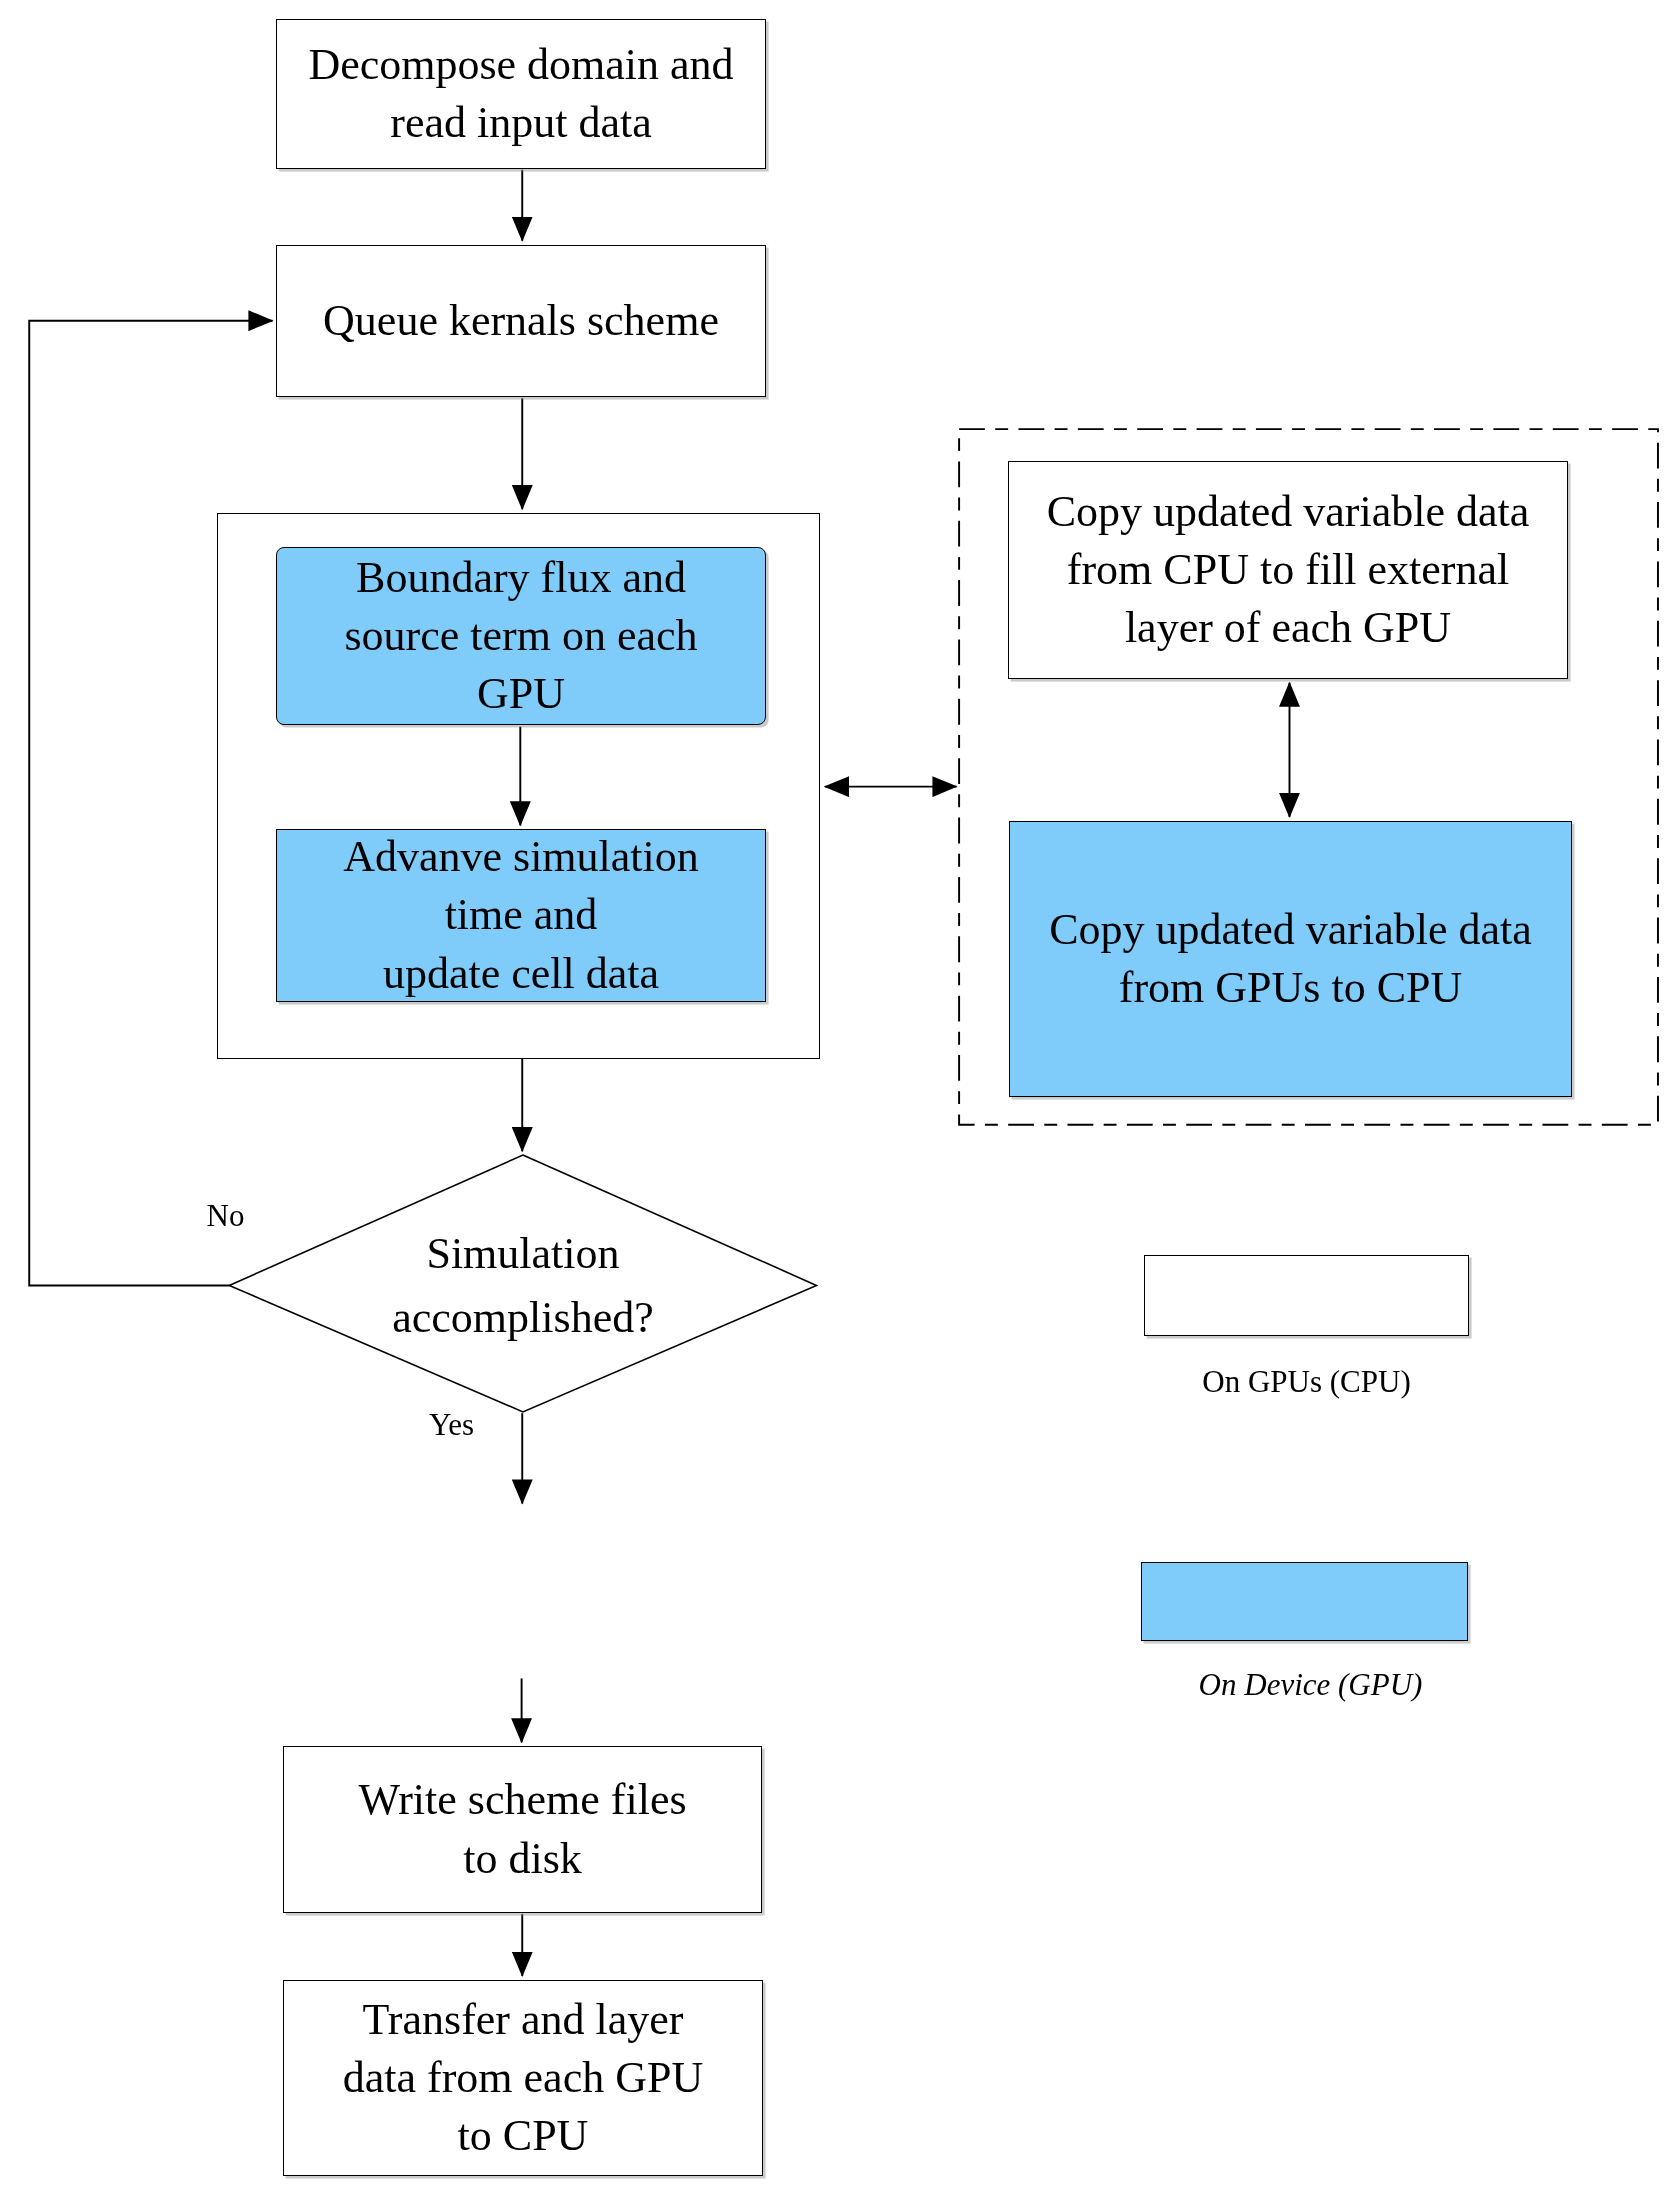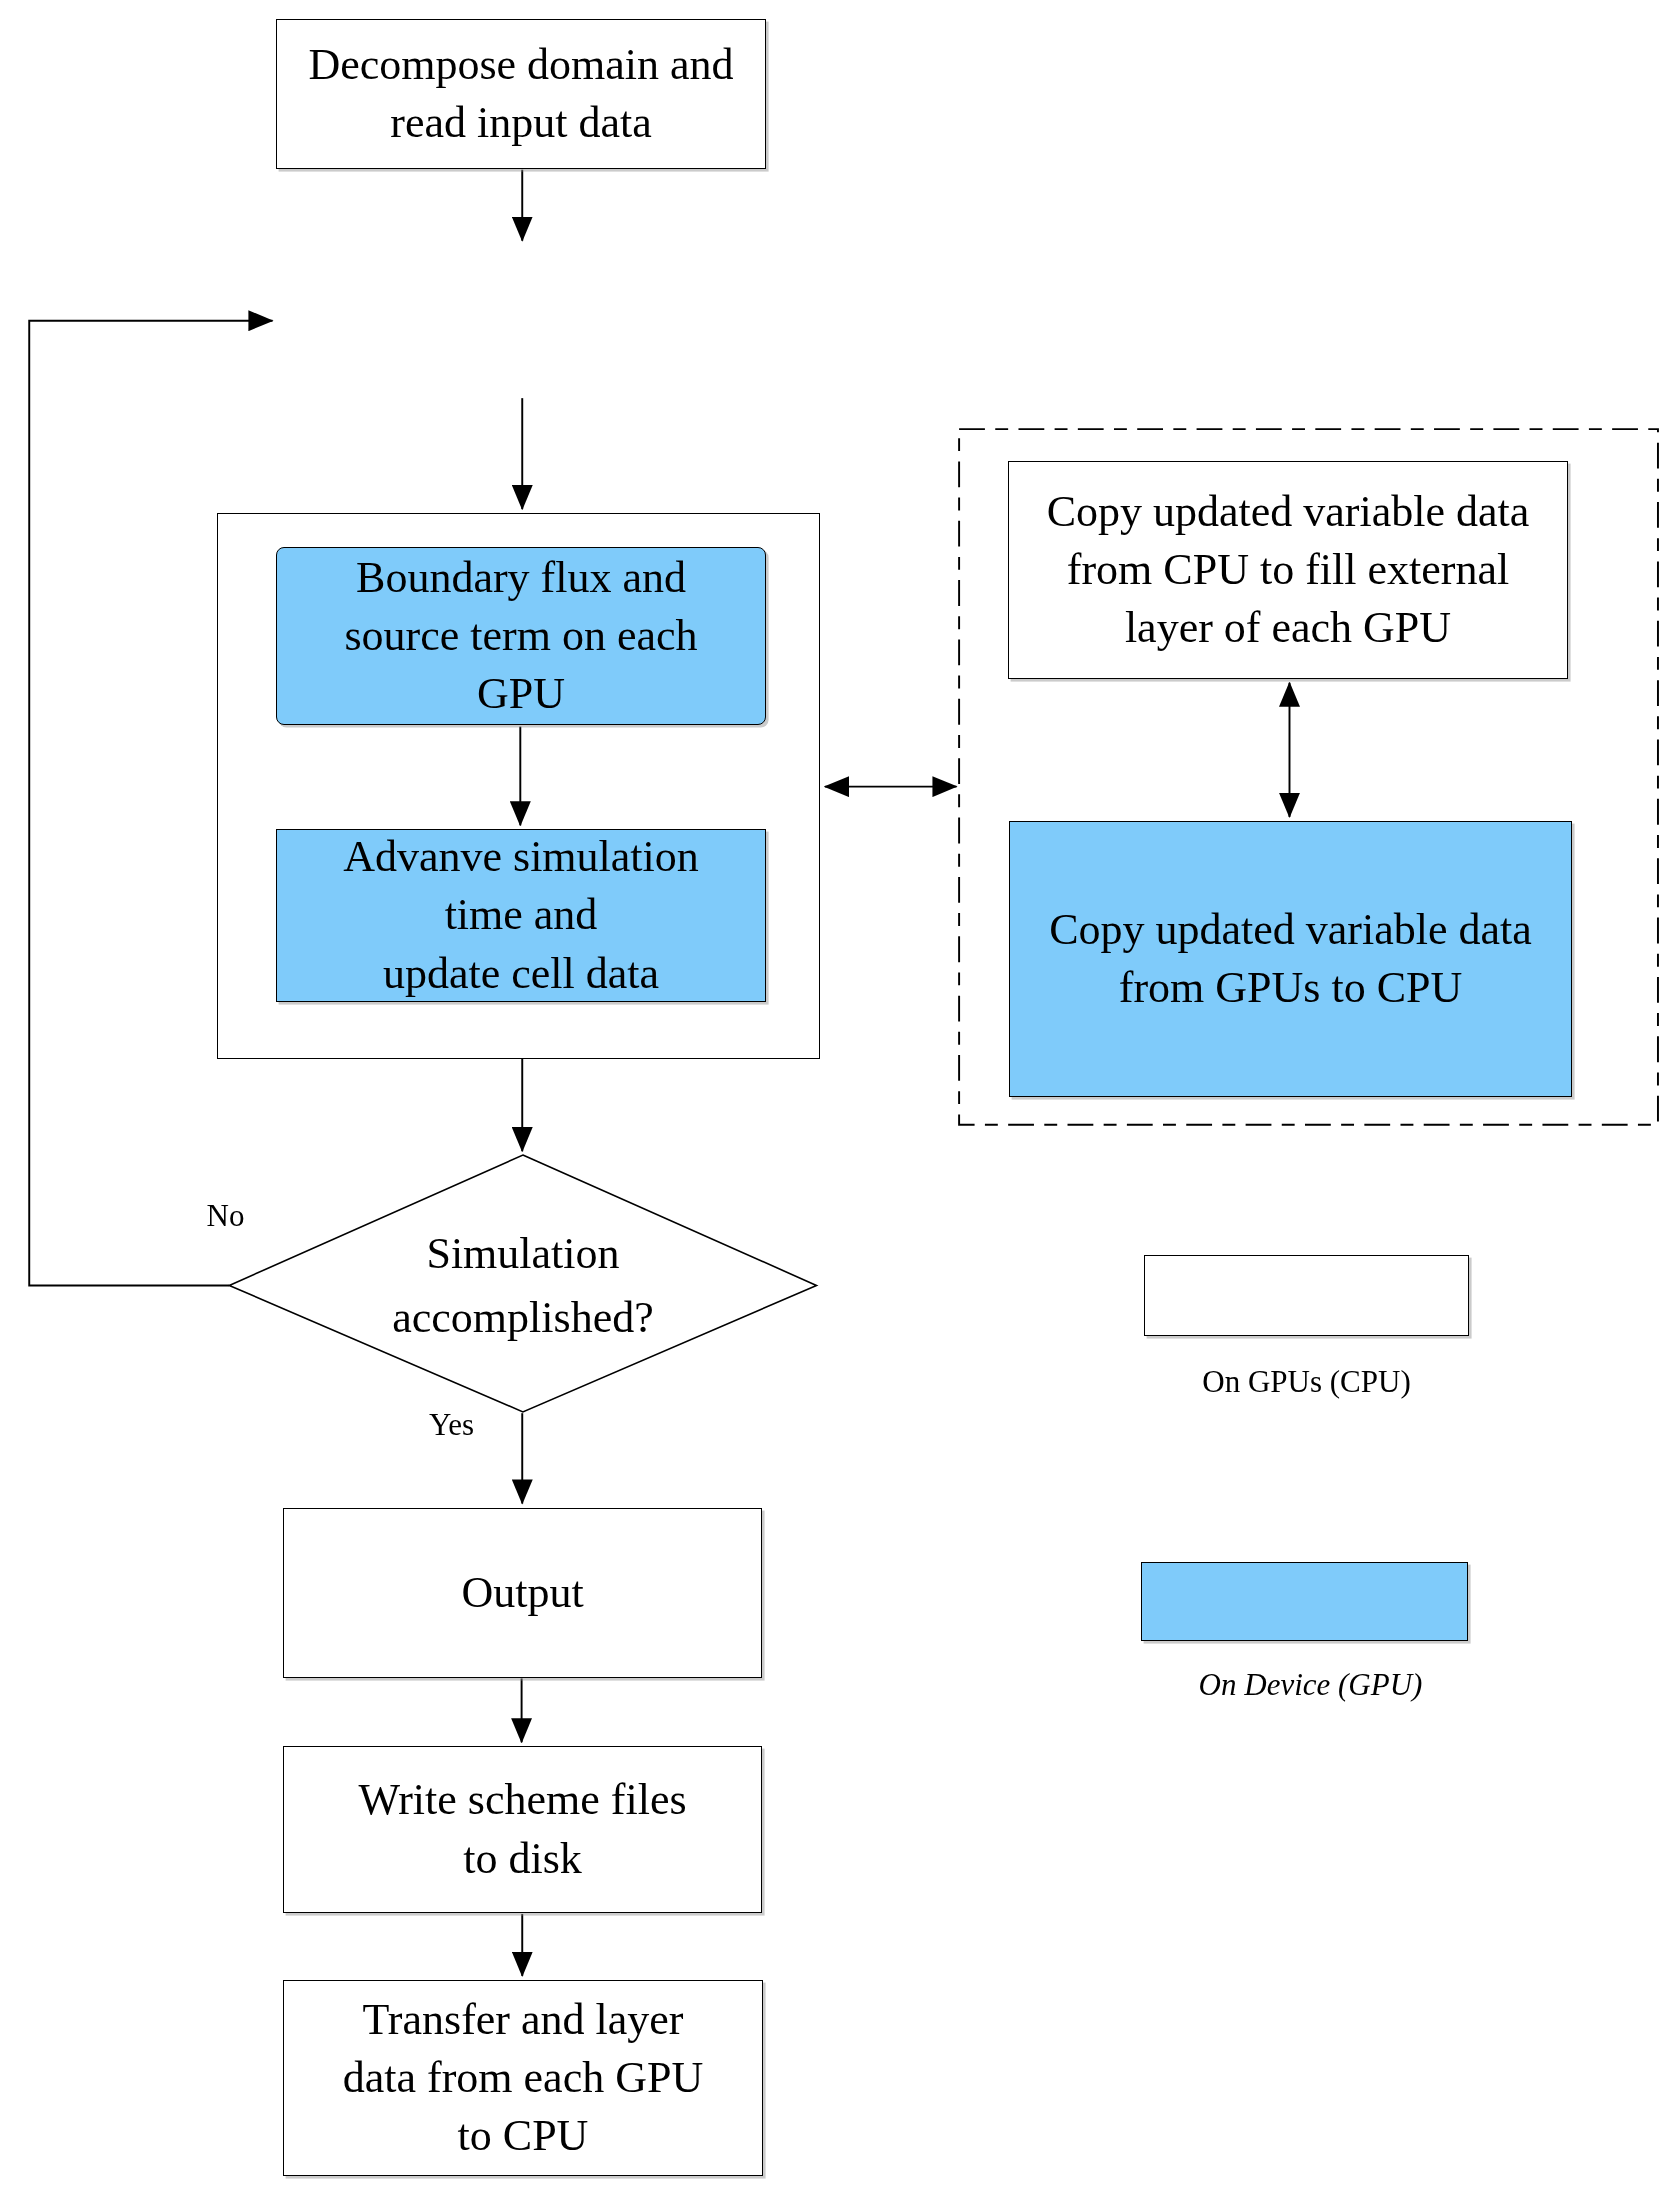"Queue kernals scheme" div.node { html: none -> <div>Queue kernals scheme</div> }
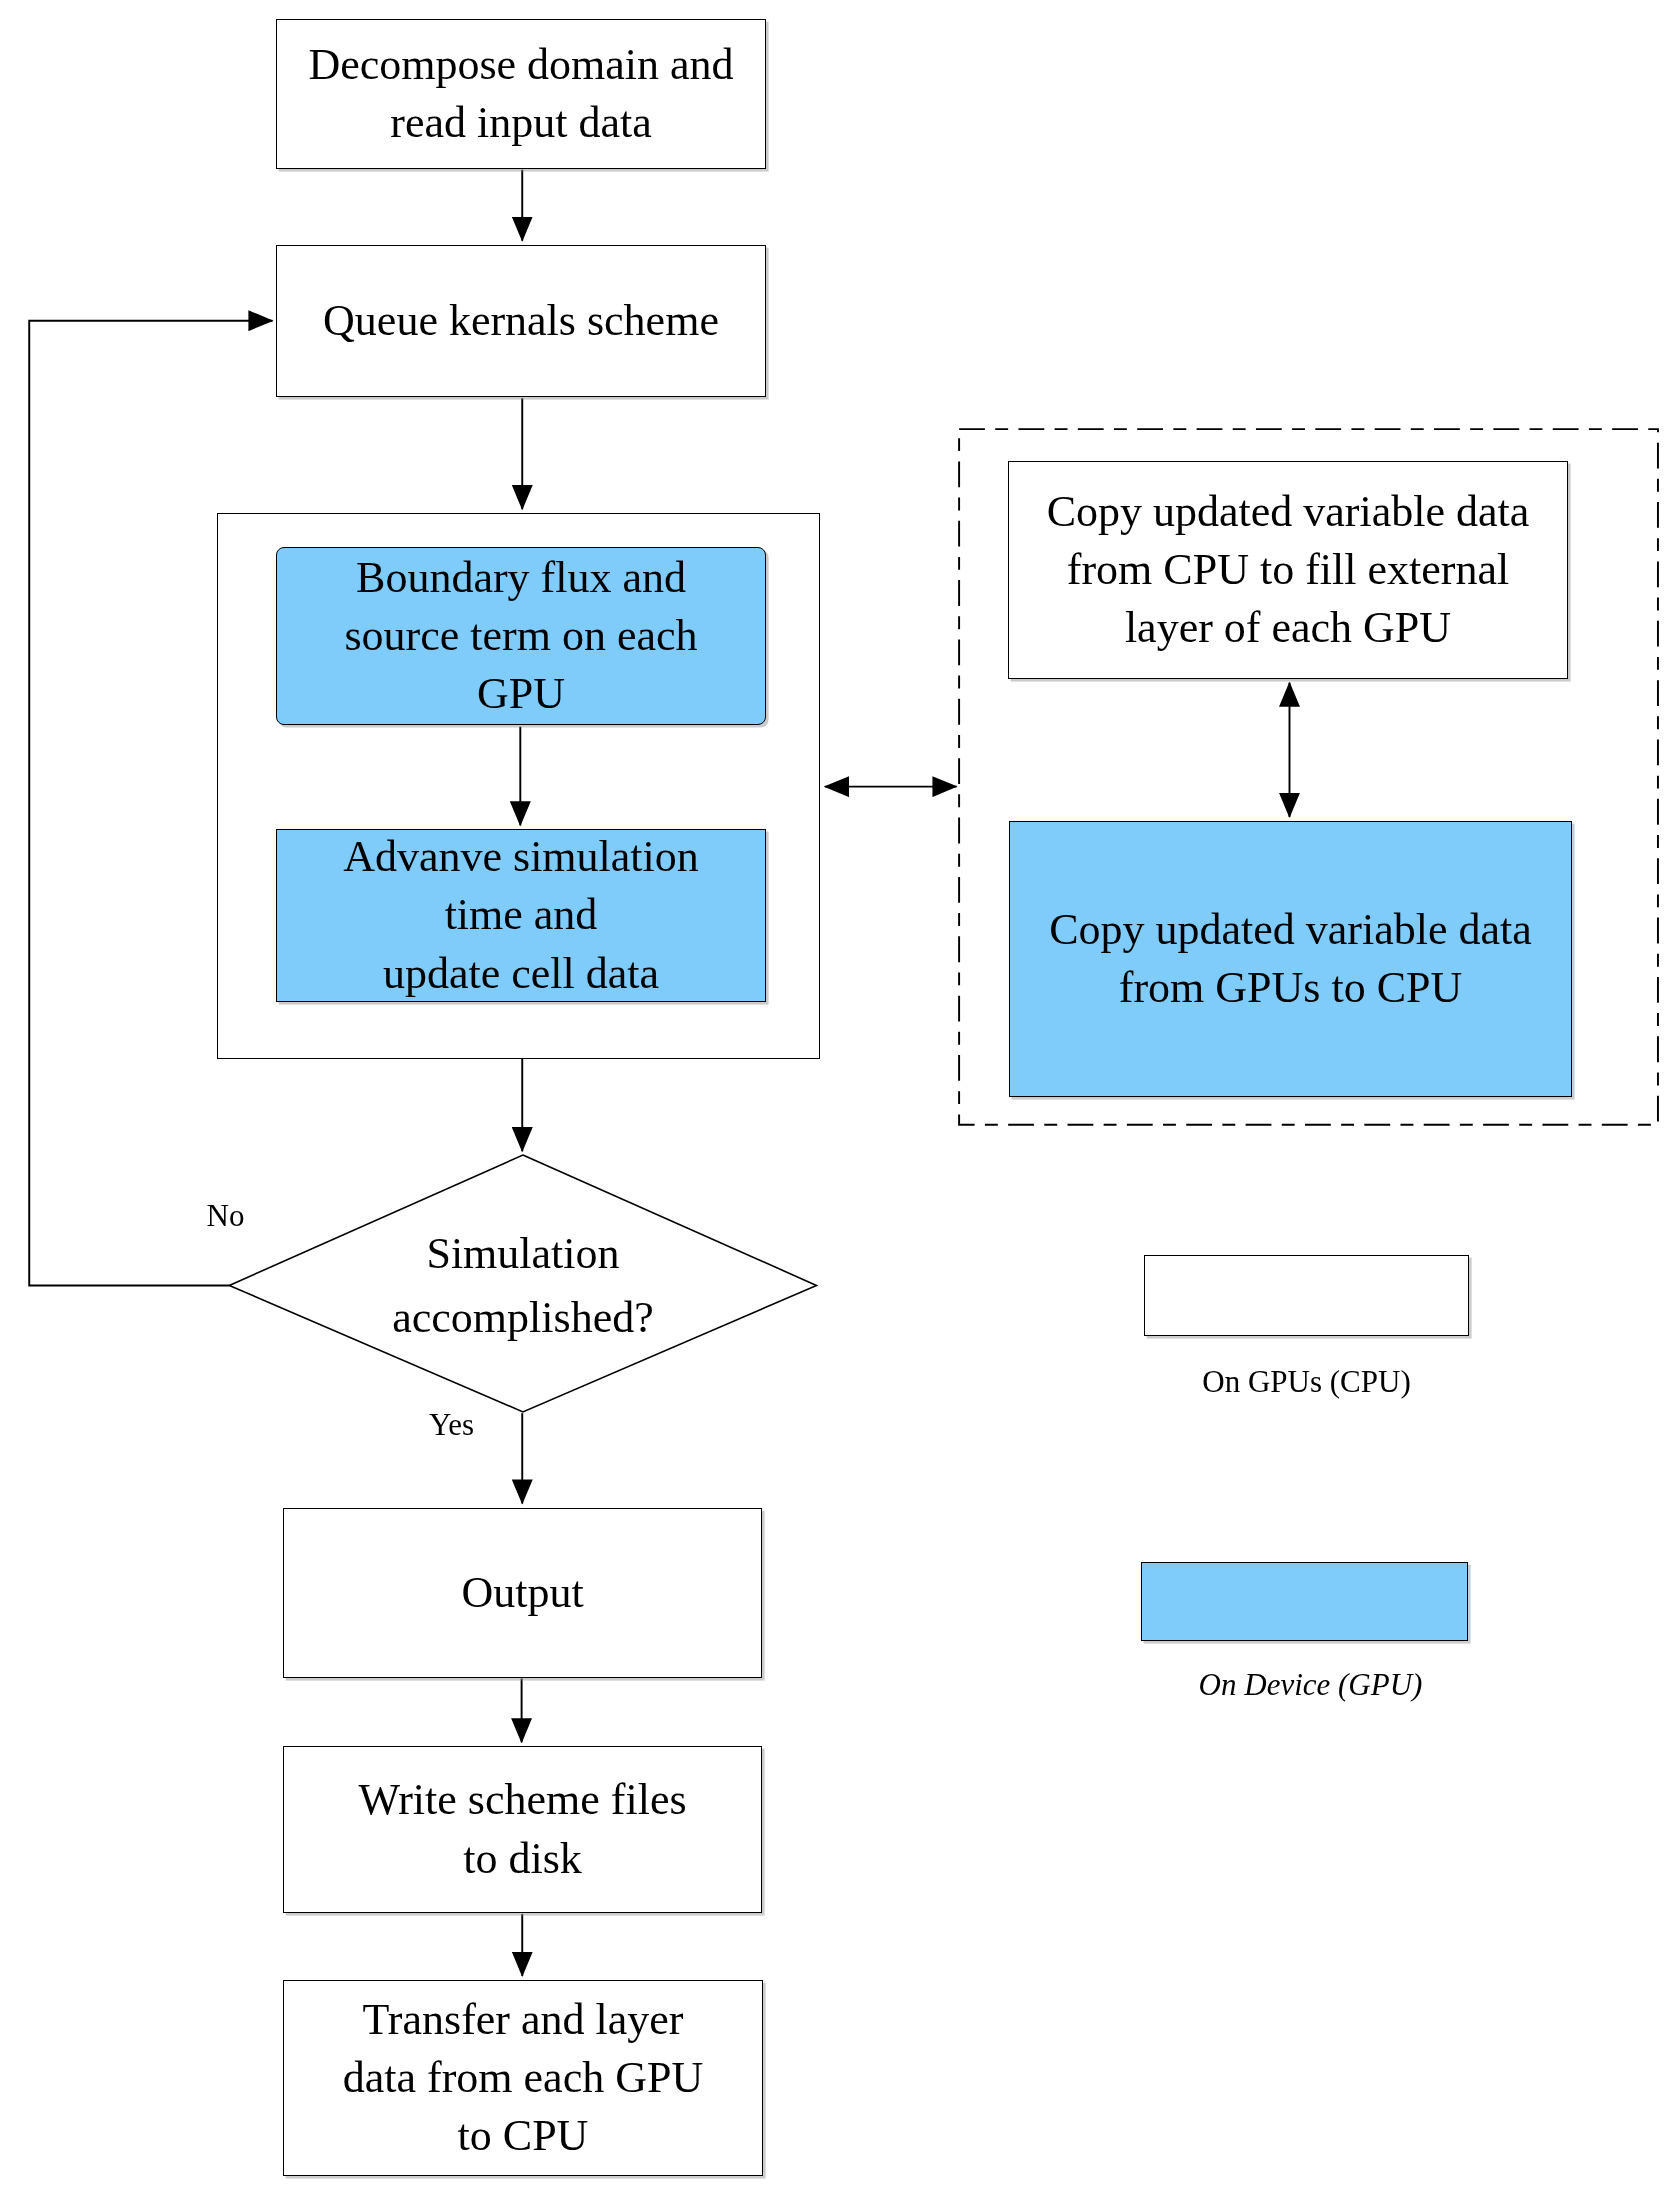"Output" div.node { html: <div>Output</div> -> none }
